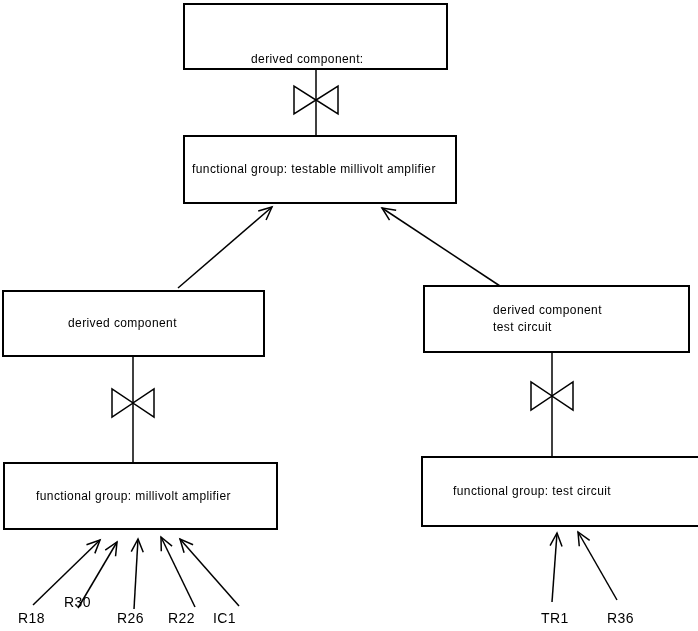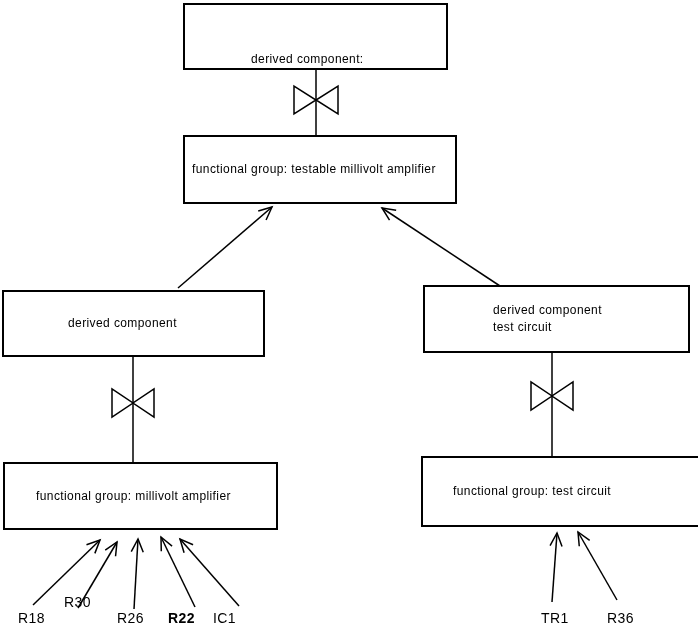"R22" span.comp-label { font-weight: bold -> none }
